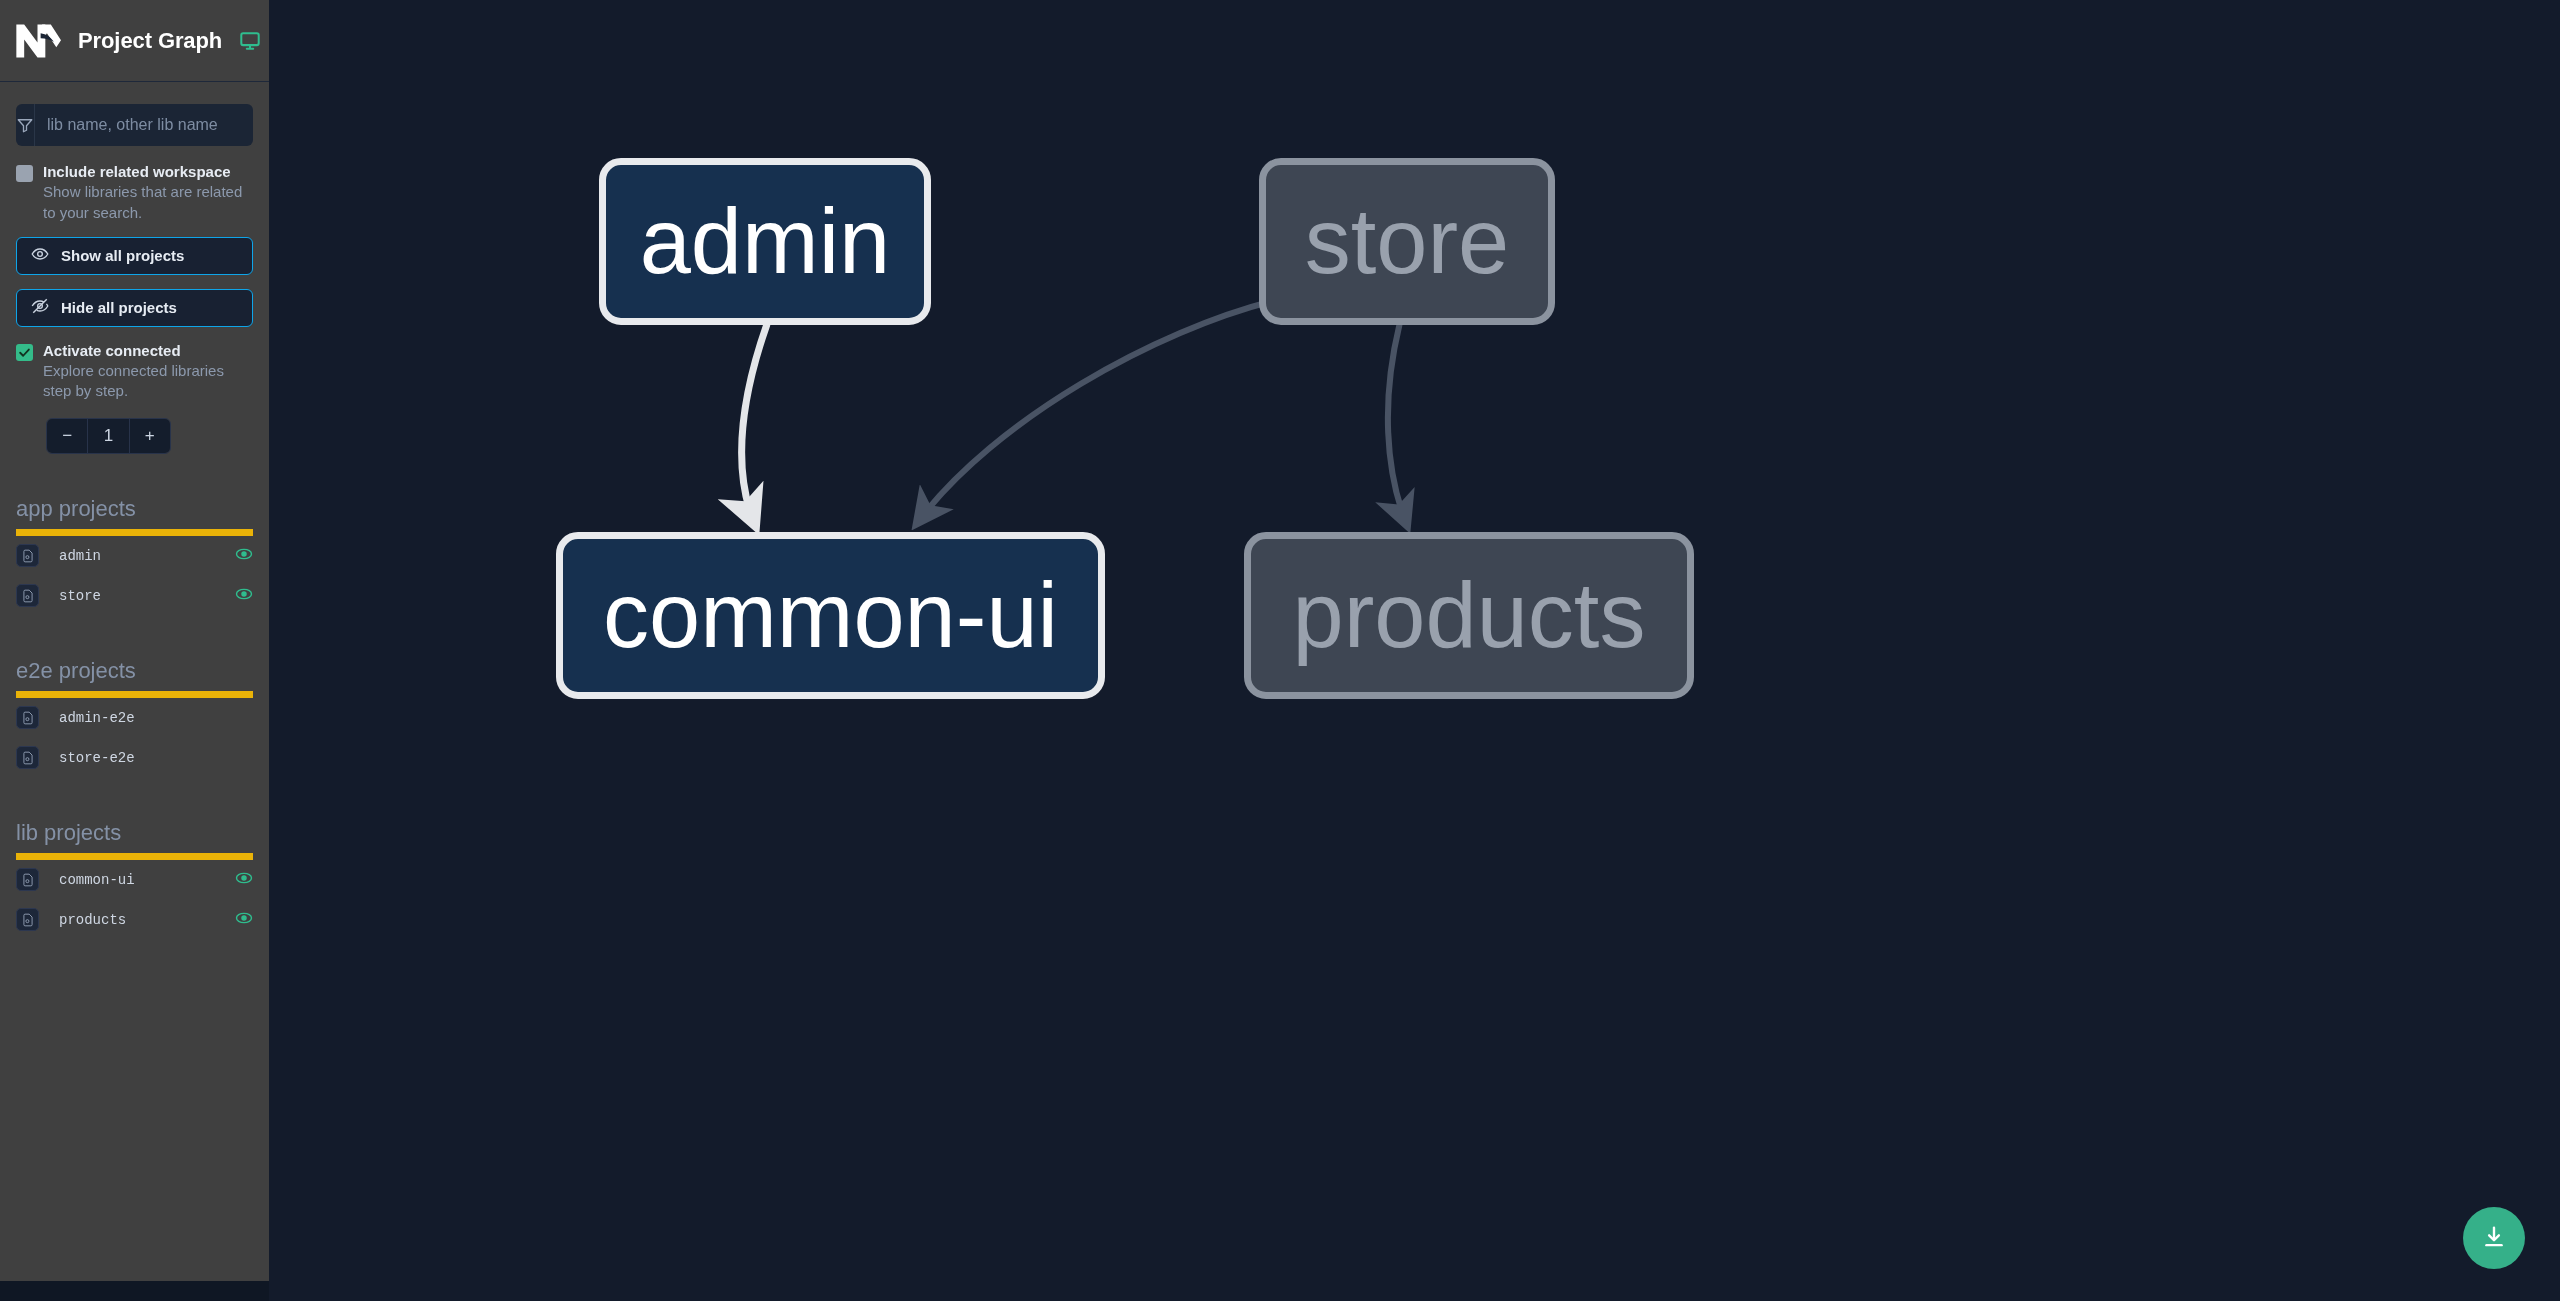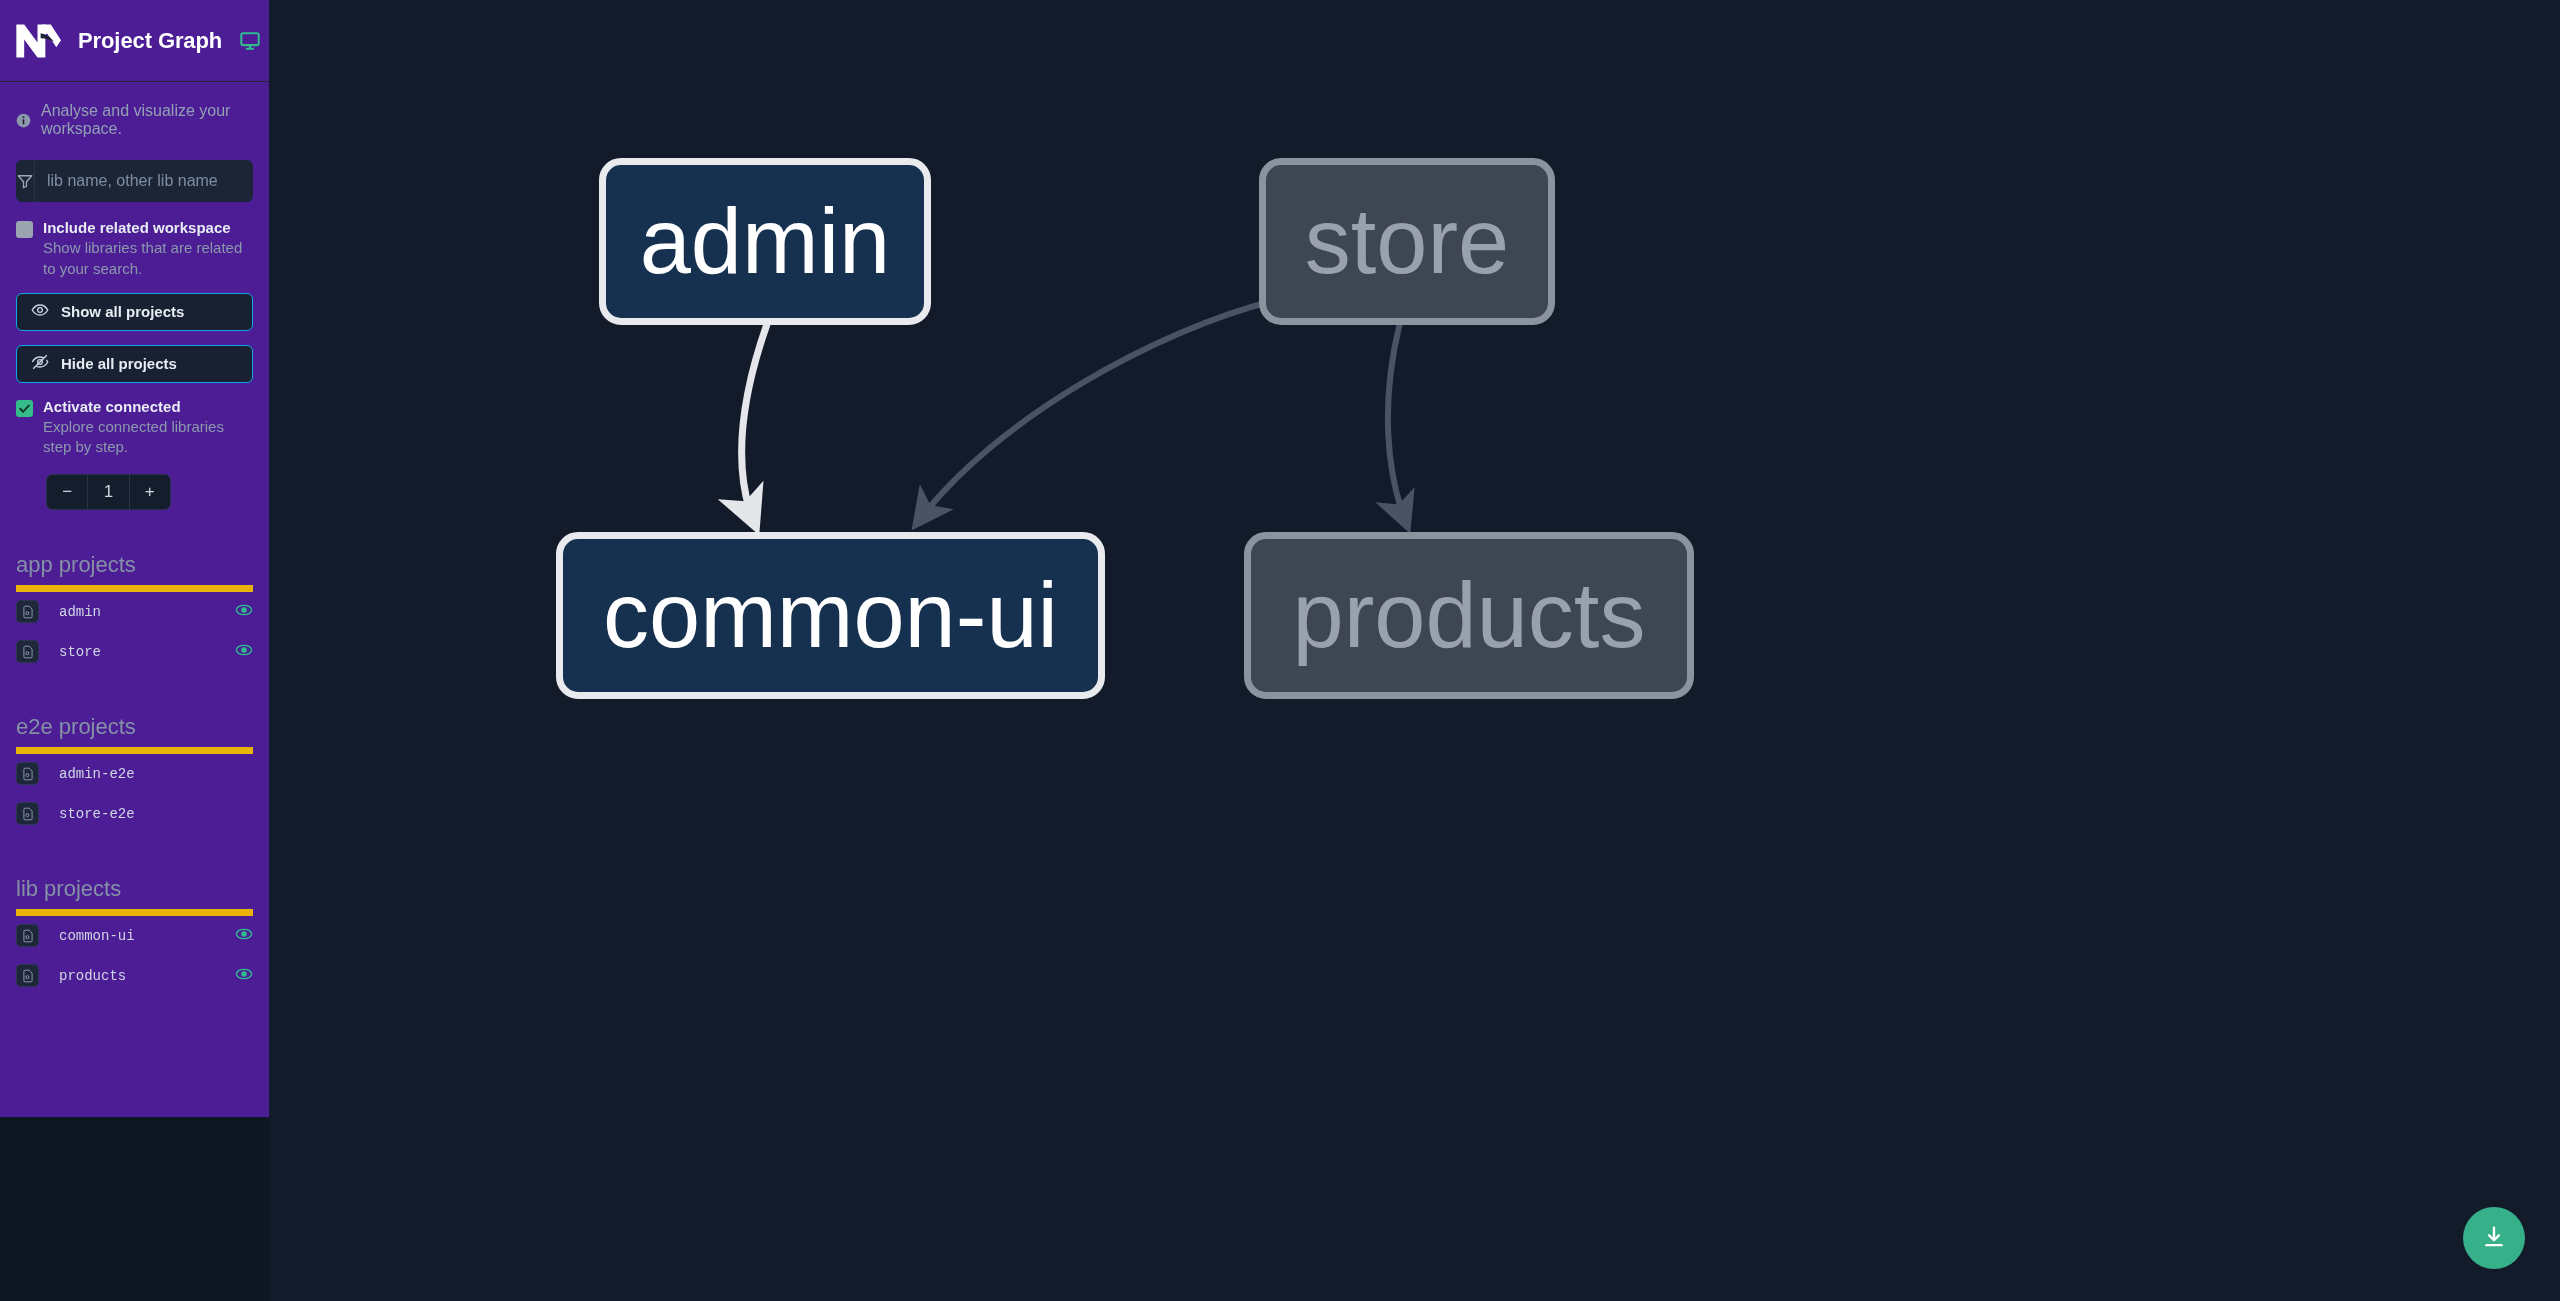"Project Graph" #sidebar { background: #4c1d95 -> #404040; height: 1117px -> 1281px }
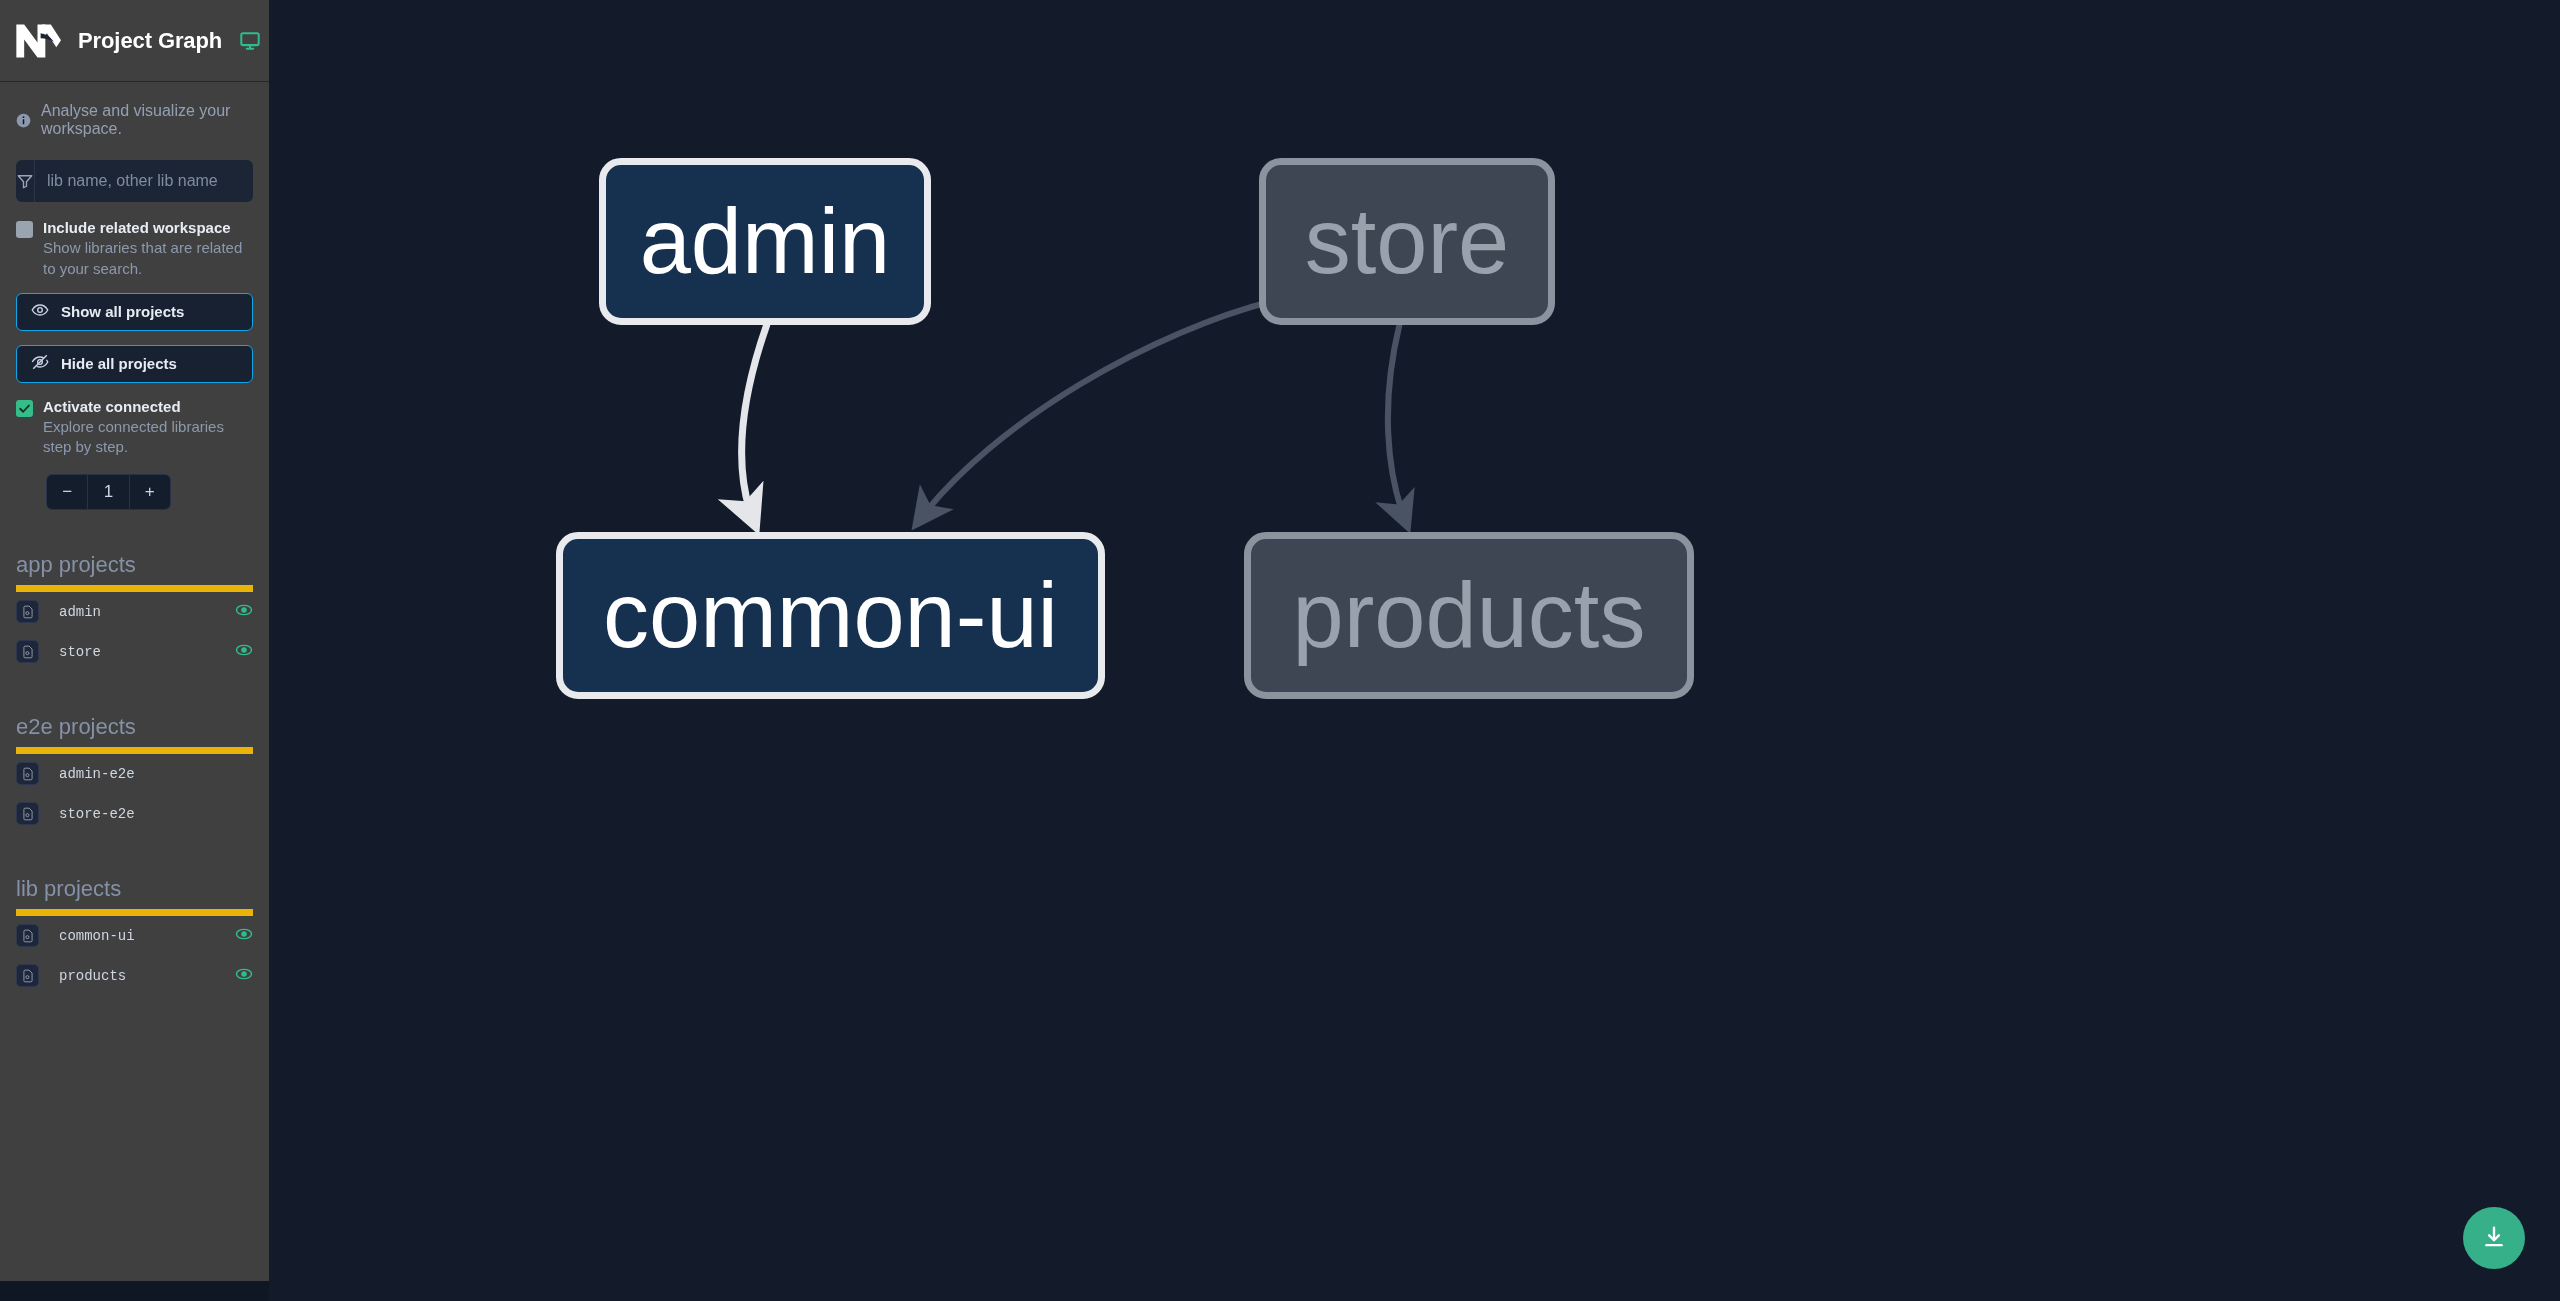"Analyse and visualize your workspace." div.sb-sub { html: <div> <span> <svg> <circle></circle> <rect></rect> <circle></circle> </svg> </span> <span>Analyse and visualize your workspace.</span> </div> -> none }
